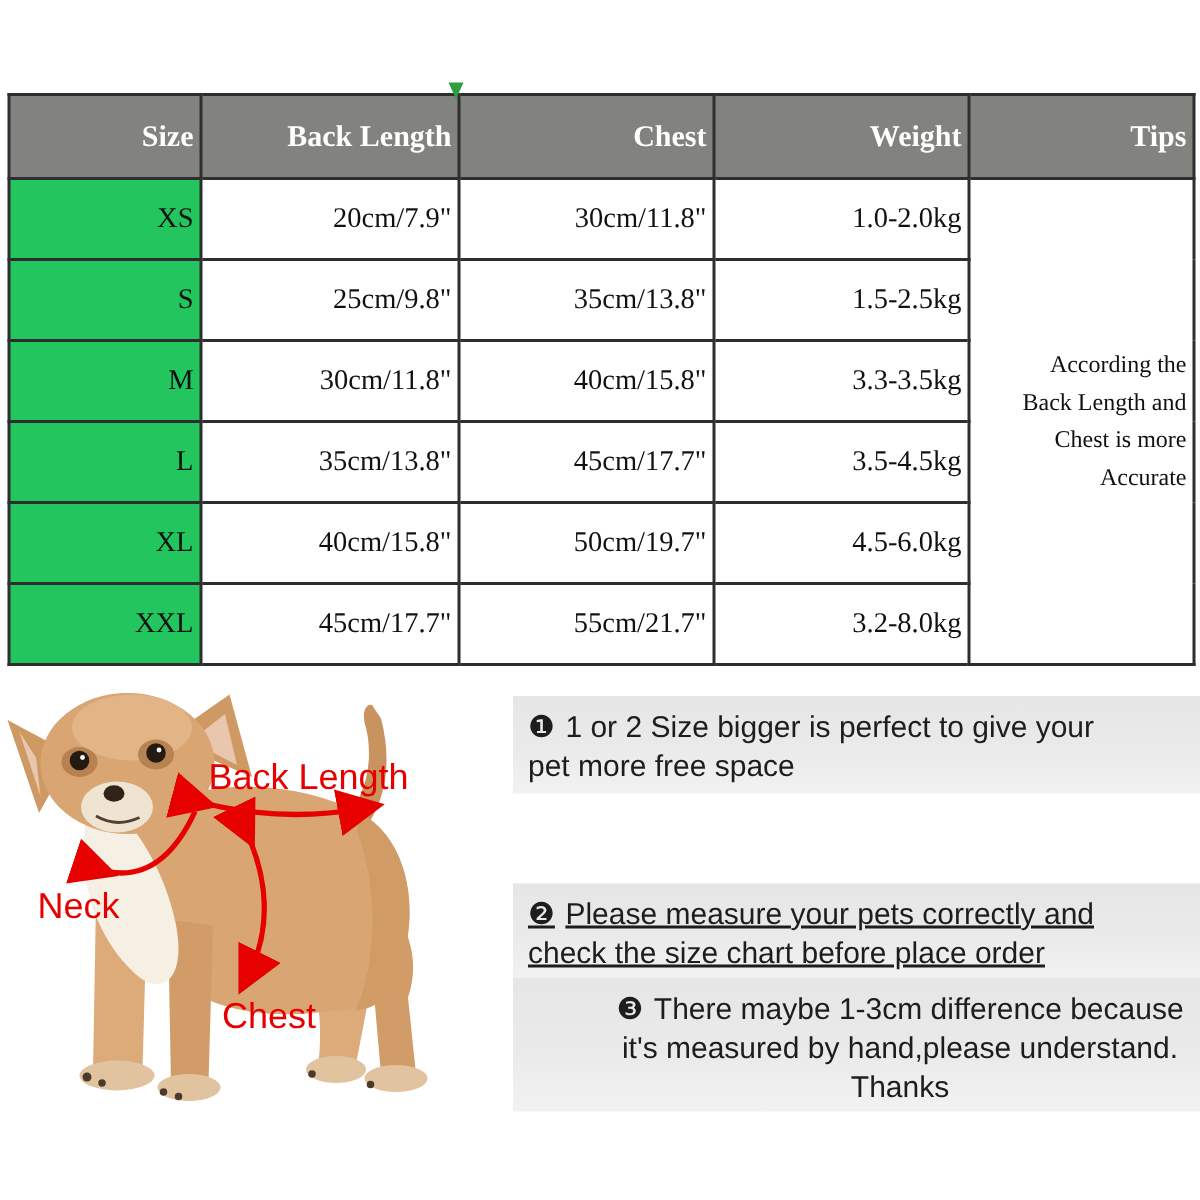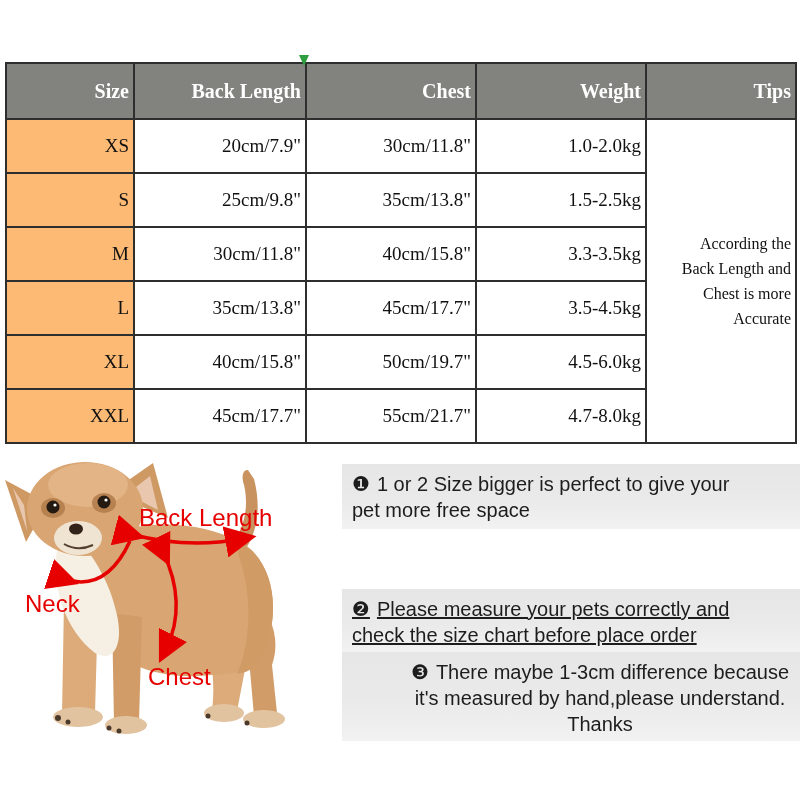"XS" .size-table td.size-cell { background: #fdba74 -> #22c55e }
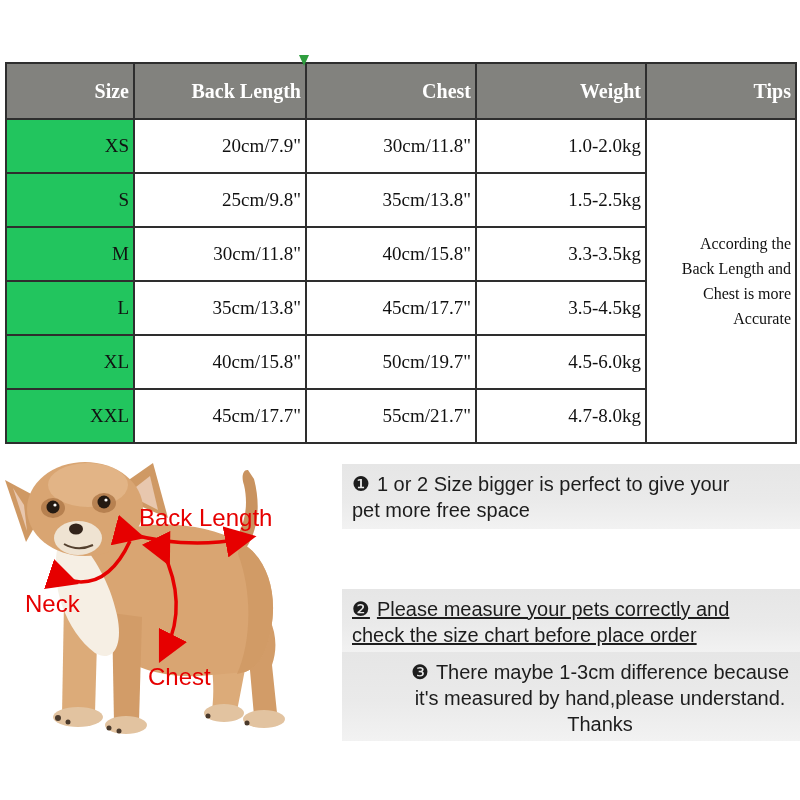"4.7-8.0kg" td { text: 4.7-8.0kg -> 3.2-8.0kg }
